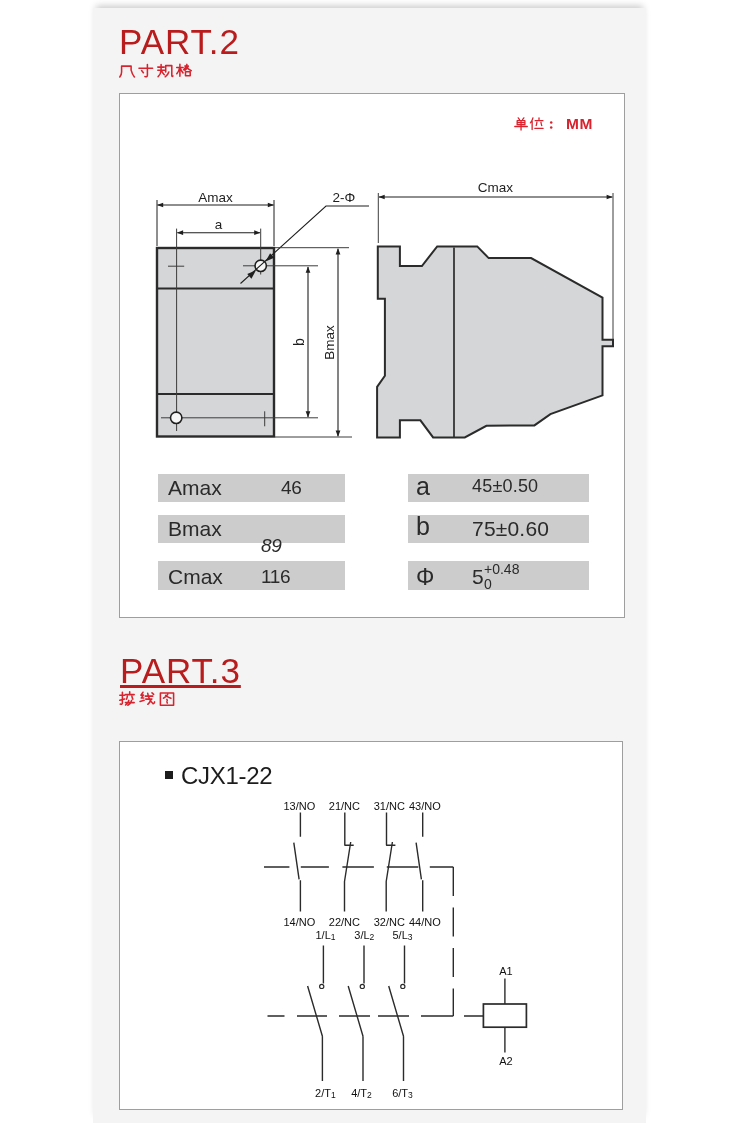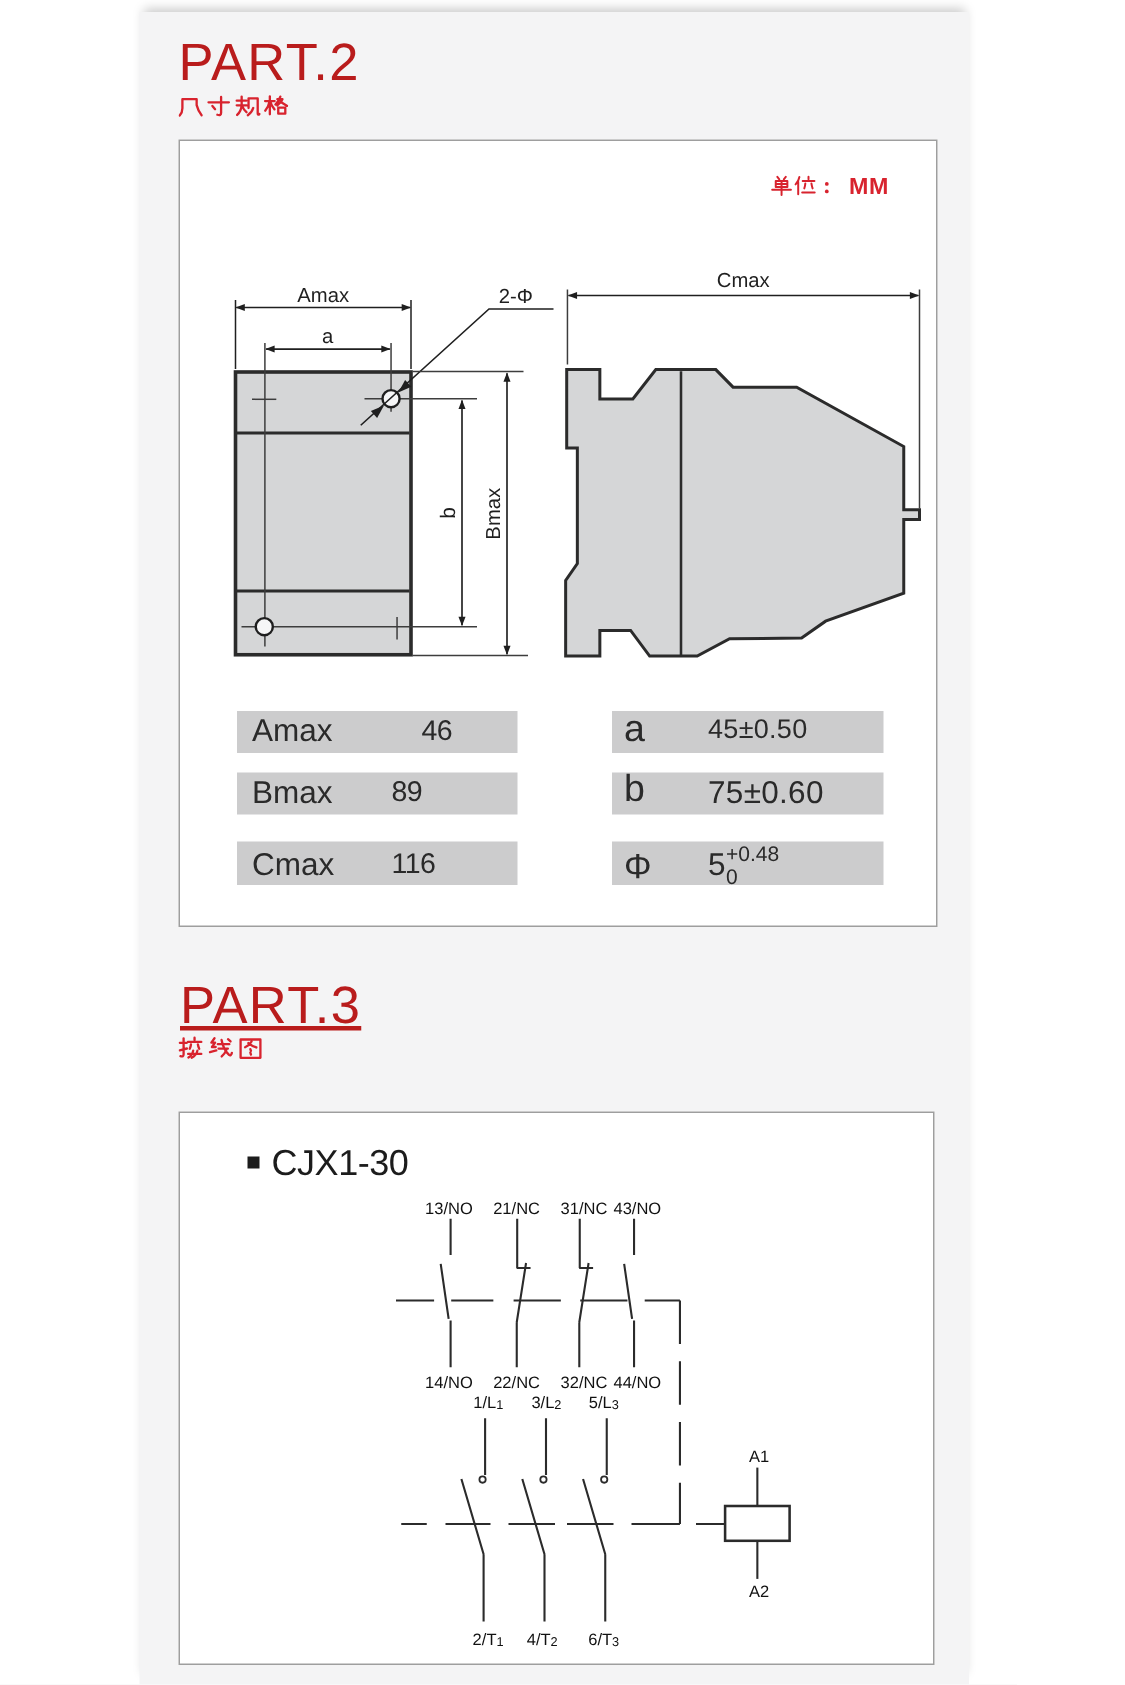"89" div.tval { font-style: none -> italic; top: 519px -> 536px }
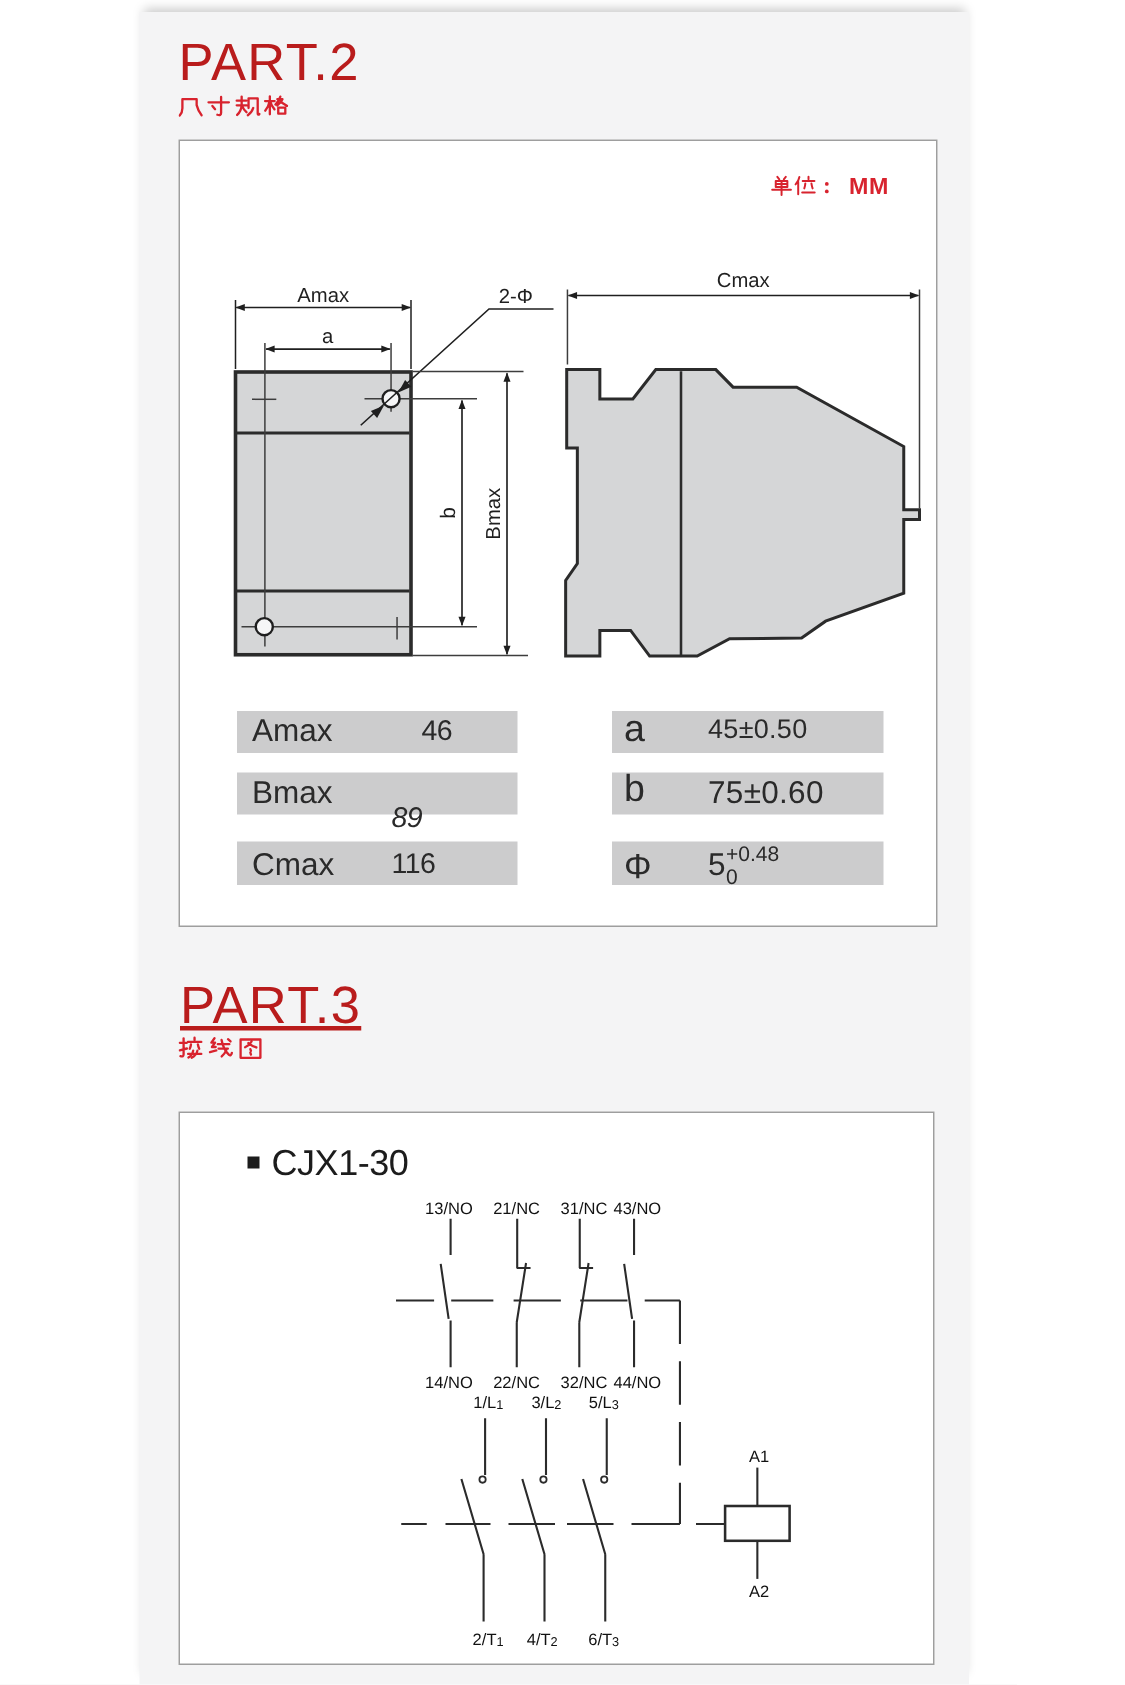"CJX1-30" div { text: CJX1-30 -> CJX1-22 }
